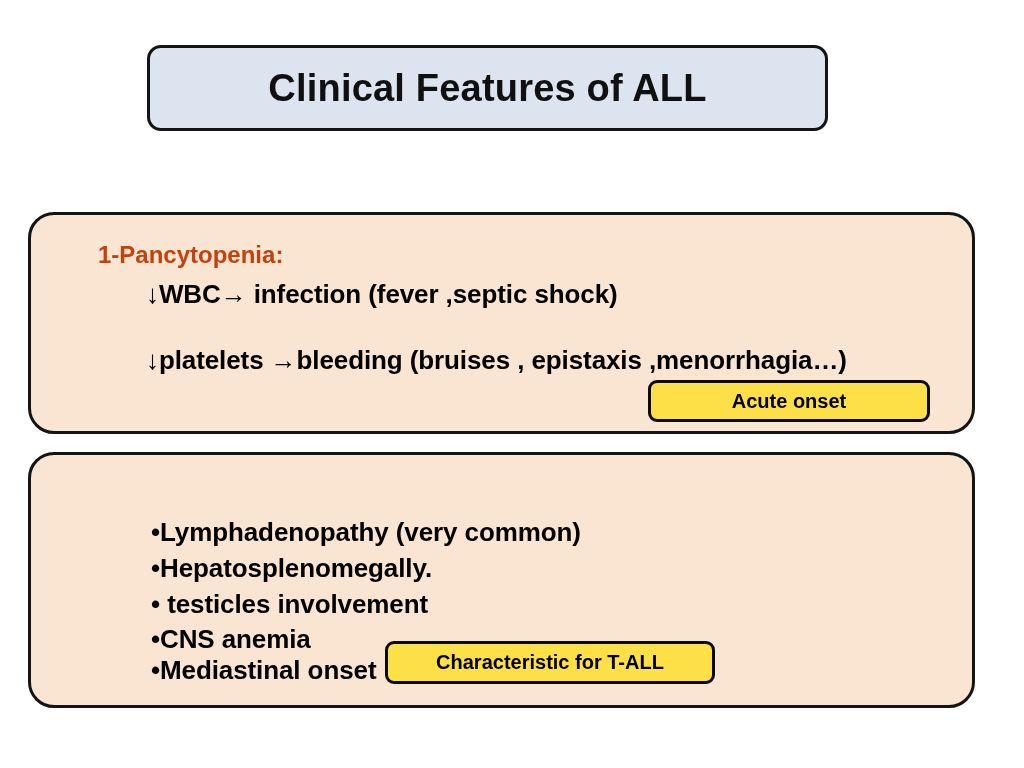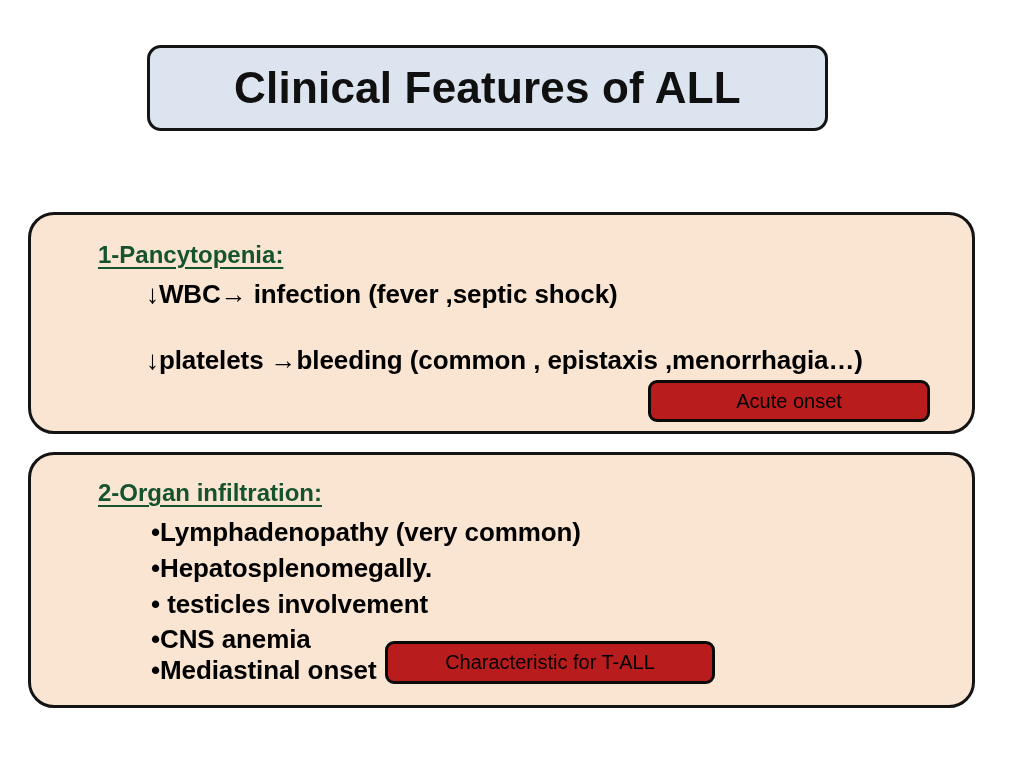"Clinical Features of ALL" .title-text { font-size: 44px -> 38px }
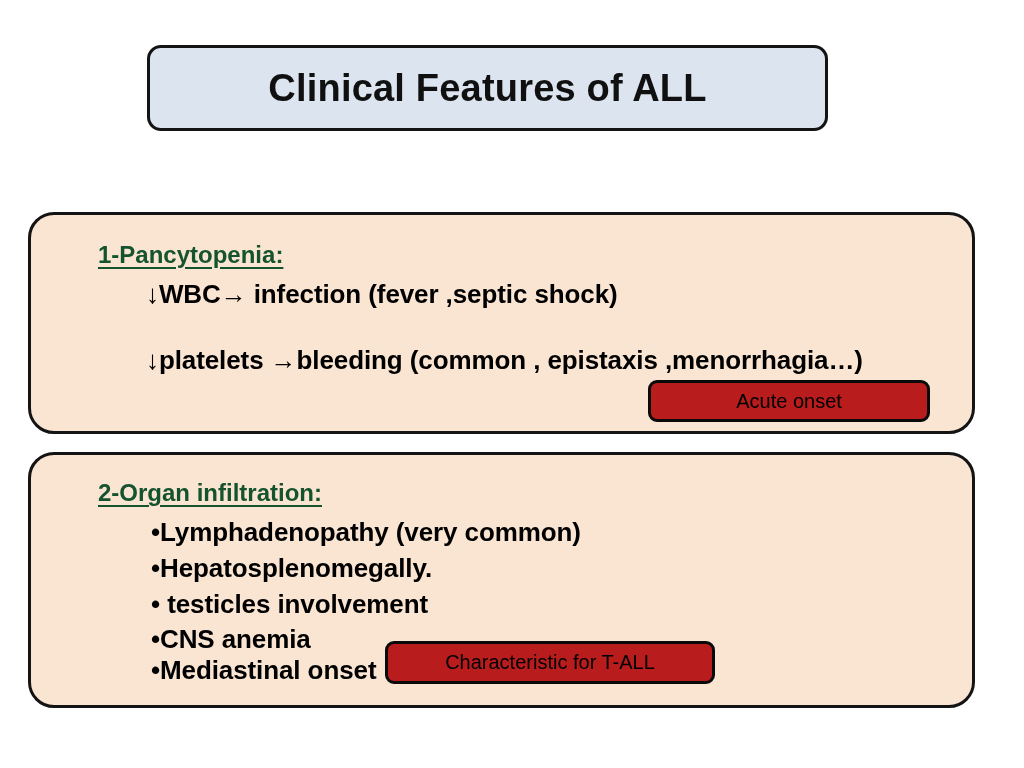"1-Pancytopenia:" .section-heading { color: #14532d -> #c2410c; text-decoration: underline -> none }
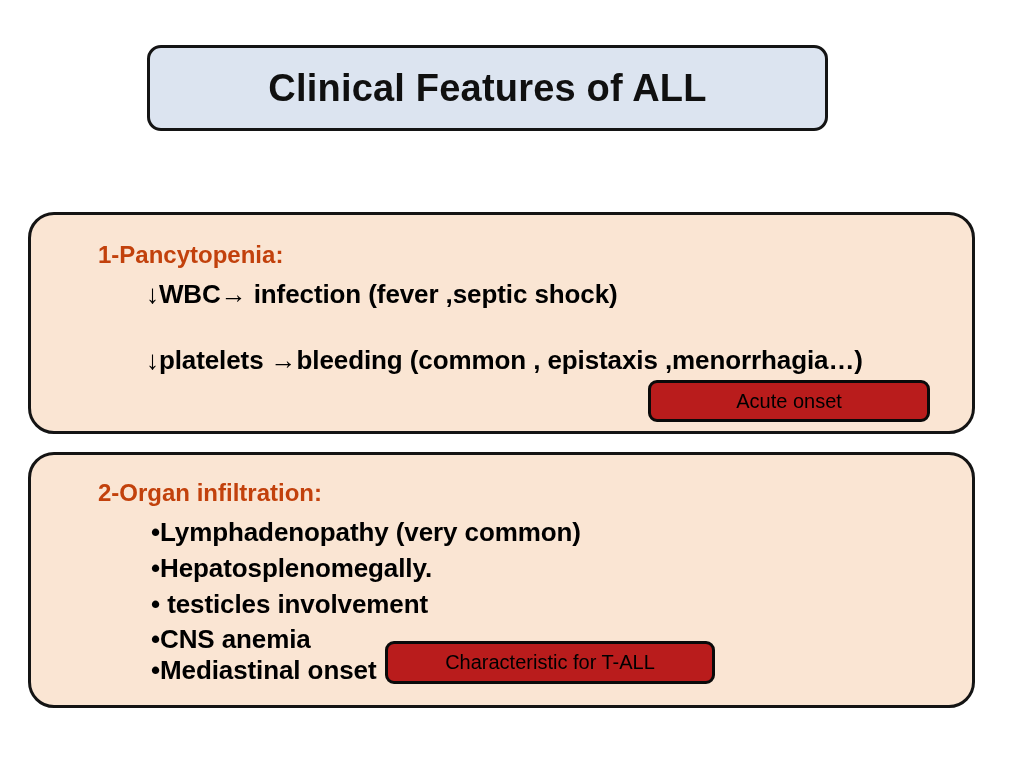"↓platelets →bleeding (common , epistaxis" div.body-line { text: common -> bruises }
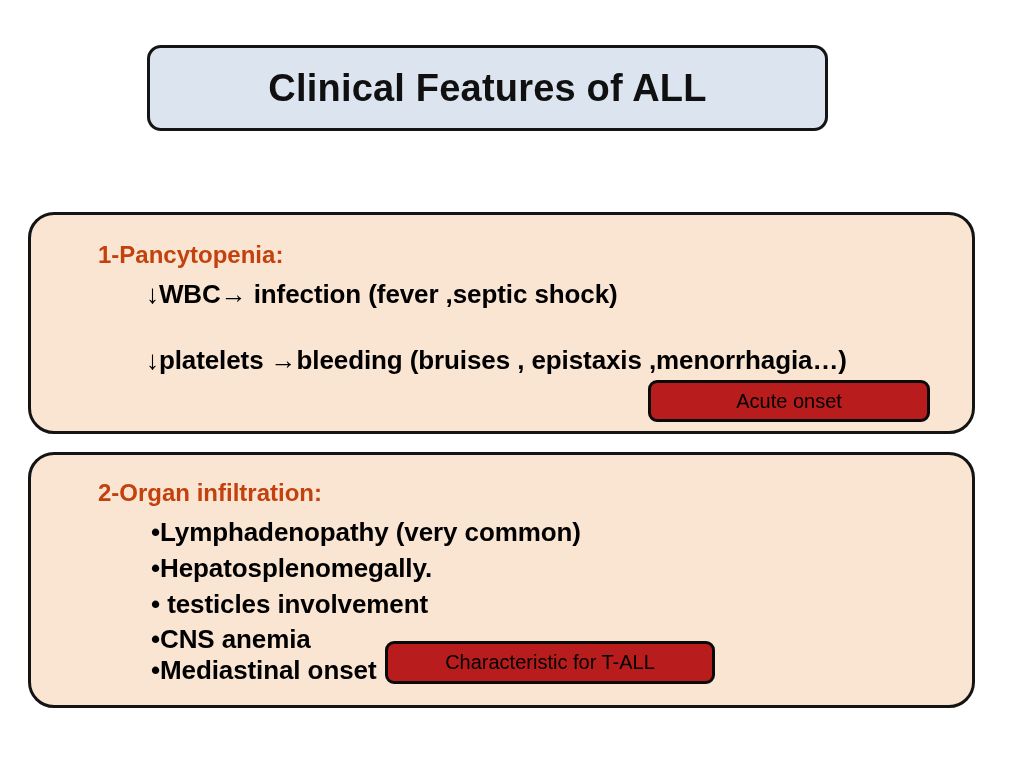"Acute onset" .callout { background: #b91c1c -> #fde047; font-weight: normal -> bold }
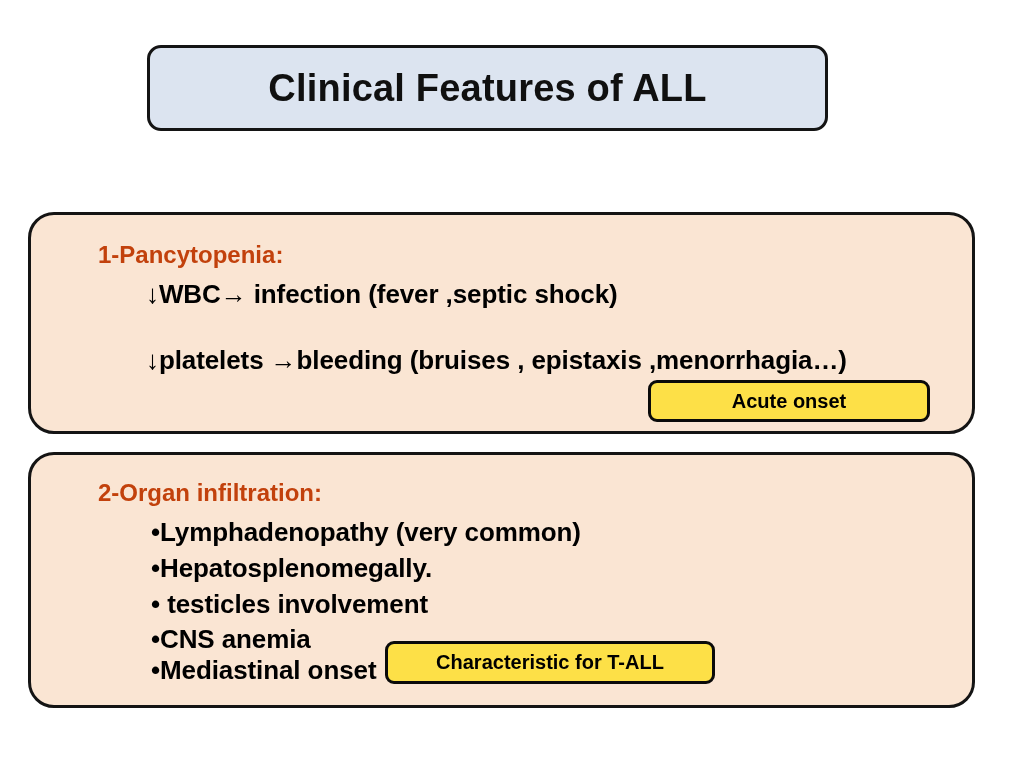"2-Organ infiltration:" div.section-heading { html: <div>2-Organ infiltration:</div> -> none }
